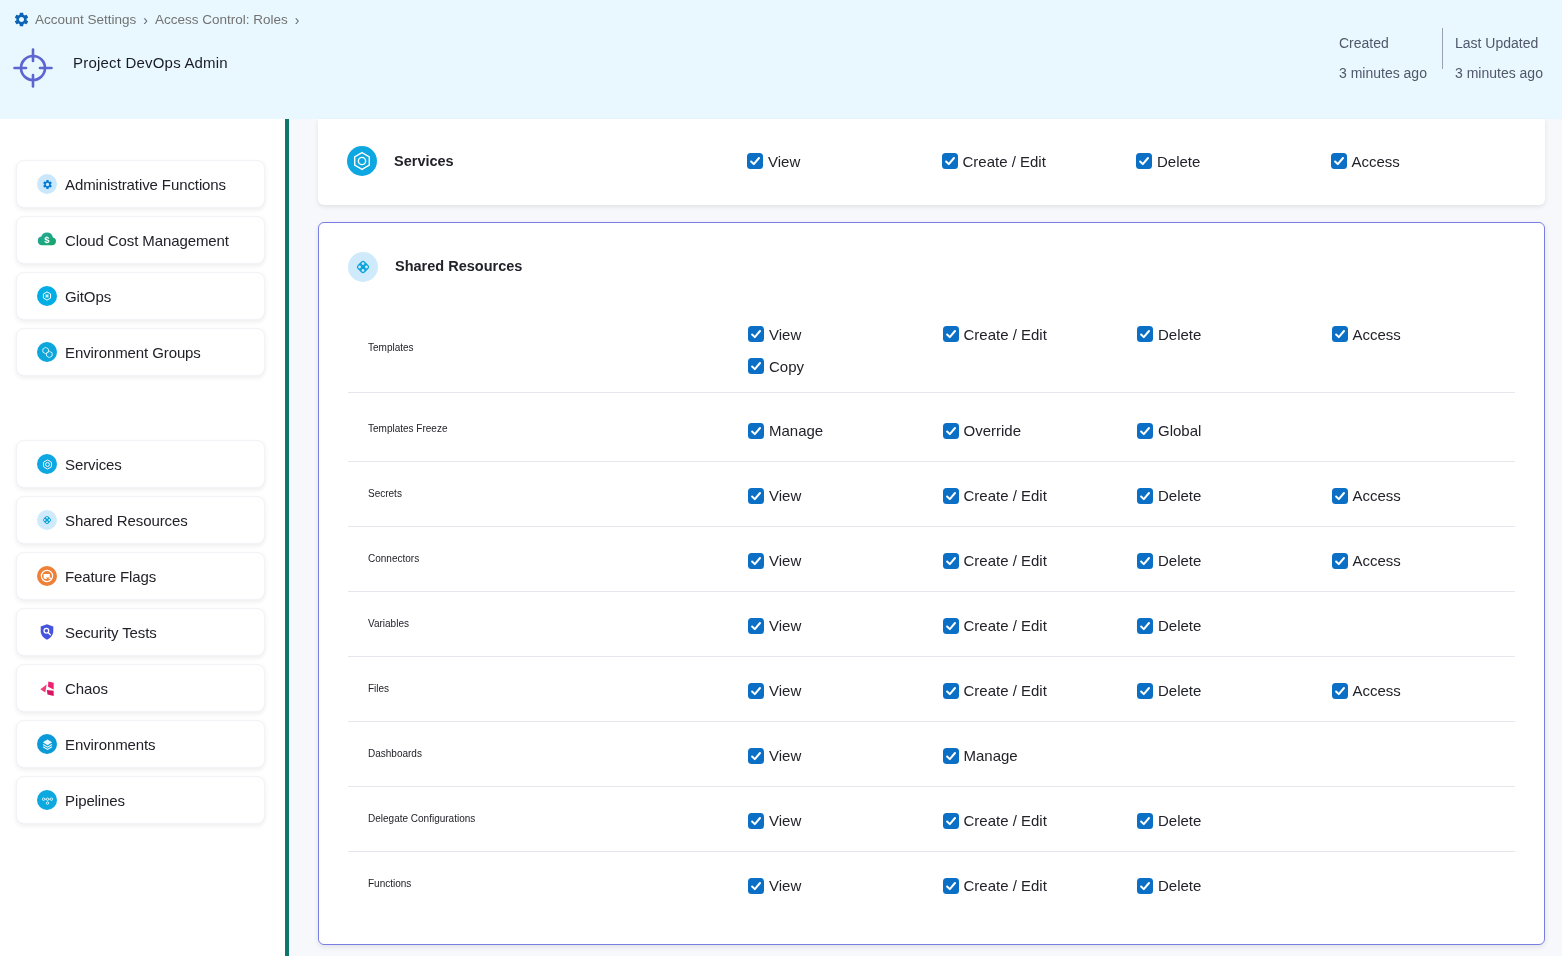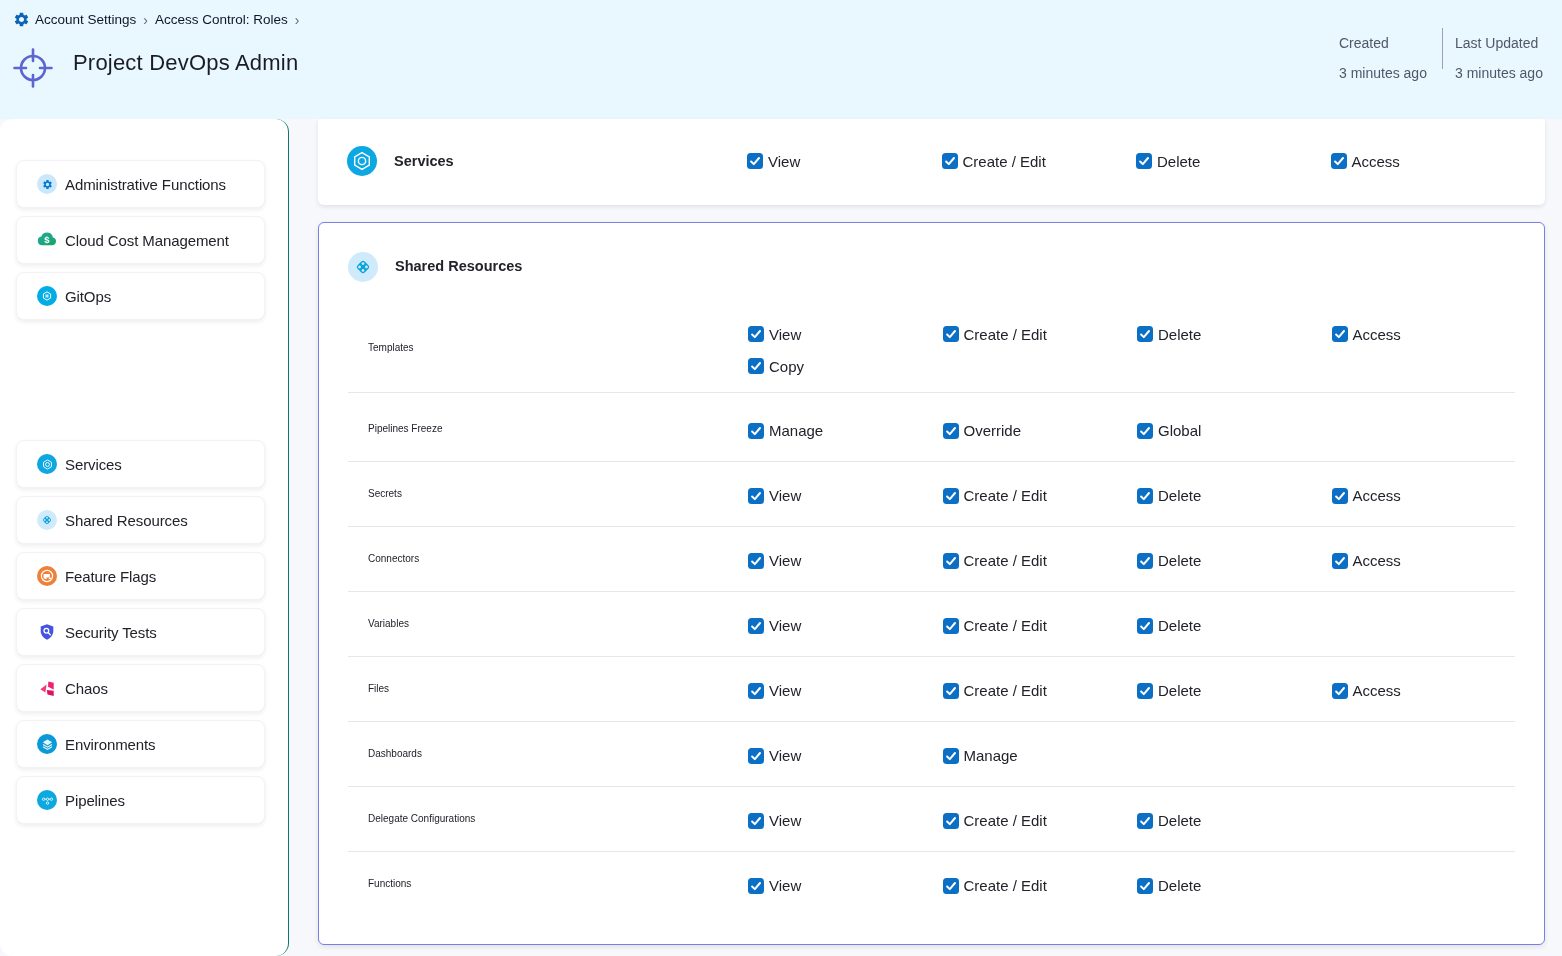"Account Settings" .crumbs a { color: #0f172a -> #737373 }
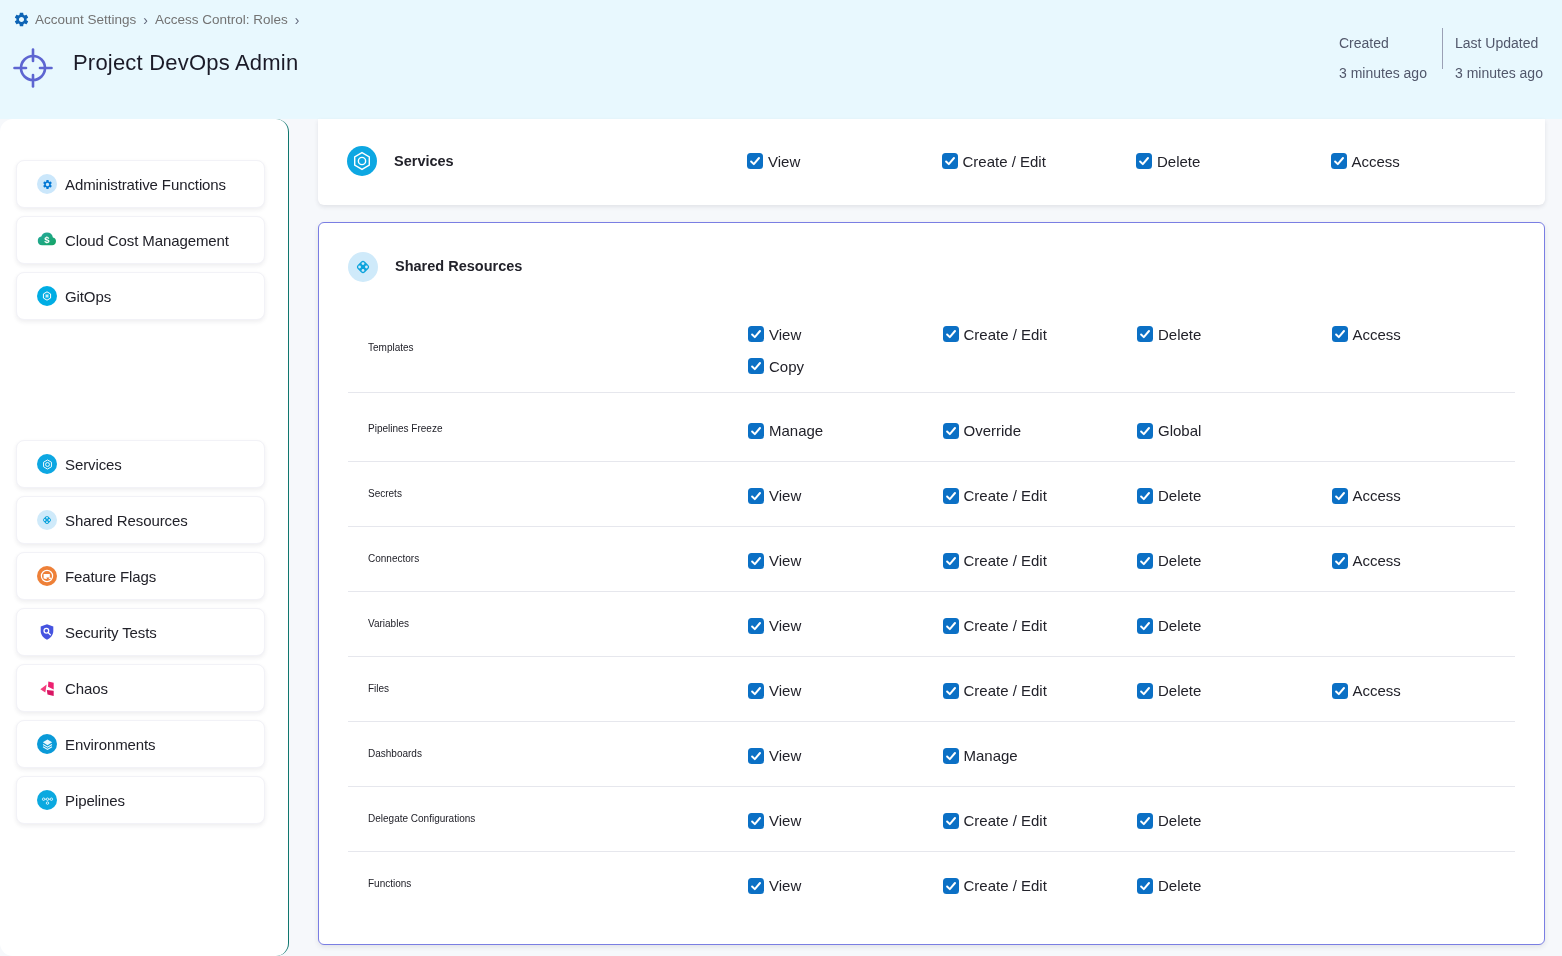"Project DevOps Admin" .title { font-size: 22px -> 15px }
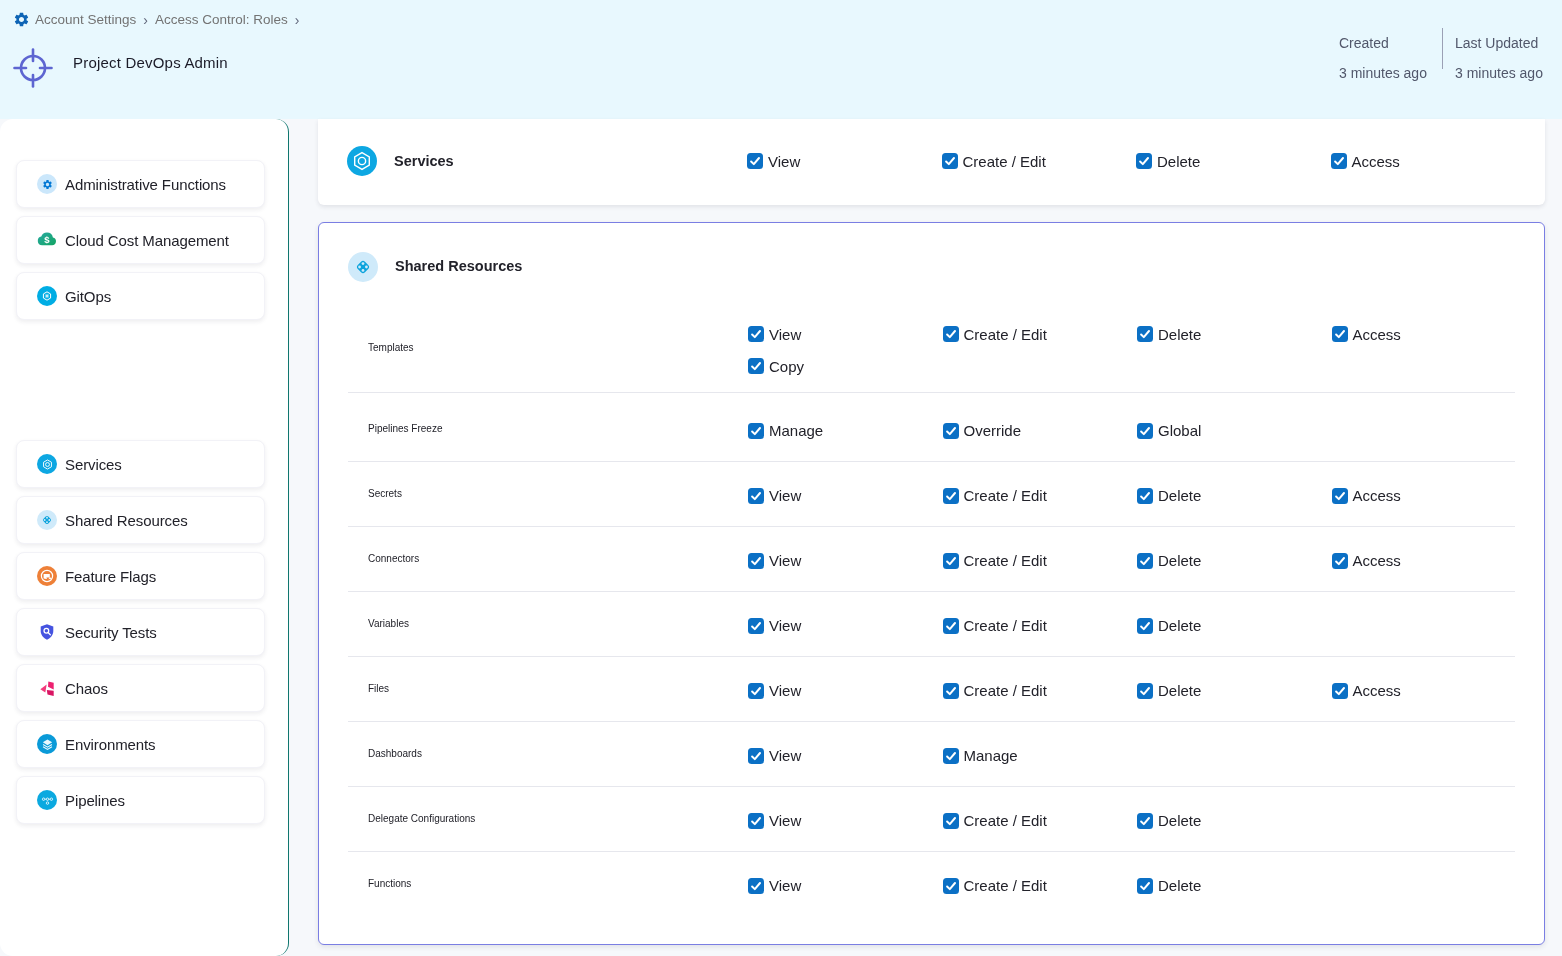"Administrative Functions" .sidebar { border-radius: 13px -> none; border-right: 1px solid #0f766e -> 4px solid #0f766e }
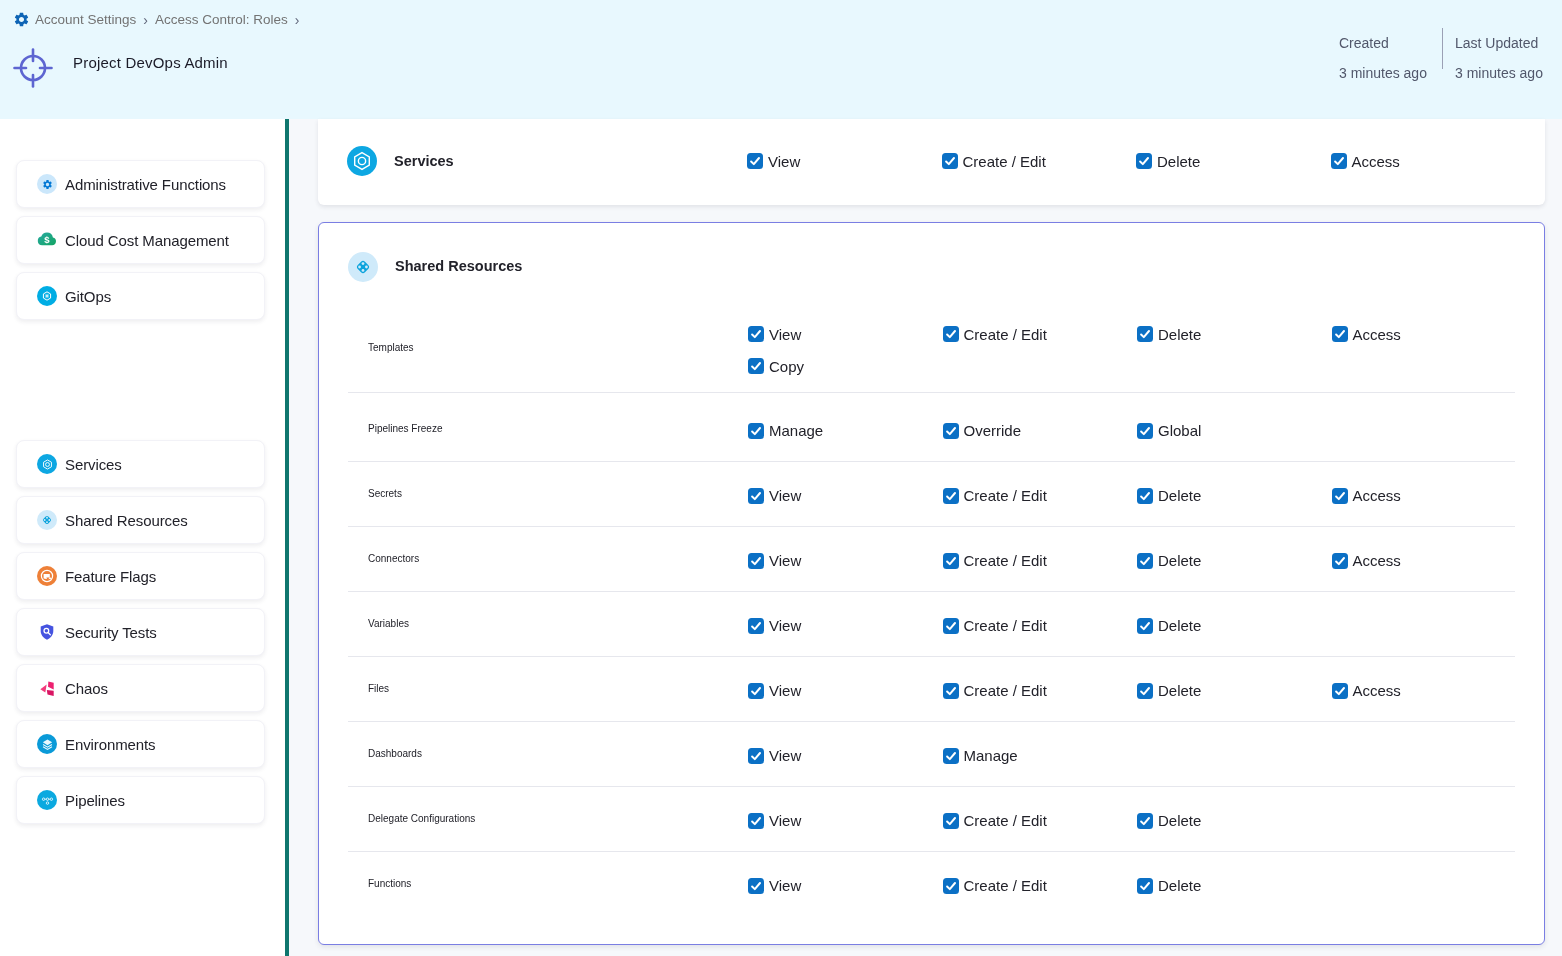"Environment Groups" div.scard { html: none -> <div> <span> <svg> <path></path> <path></path> </svg> </span> <span>Environment Groups</span> </div> }
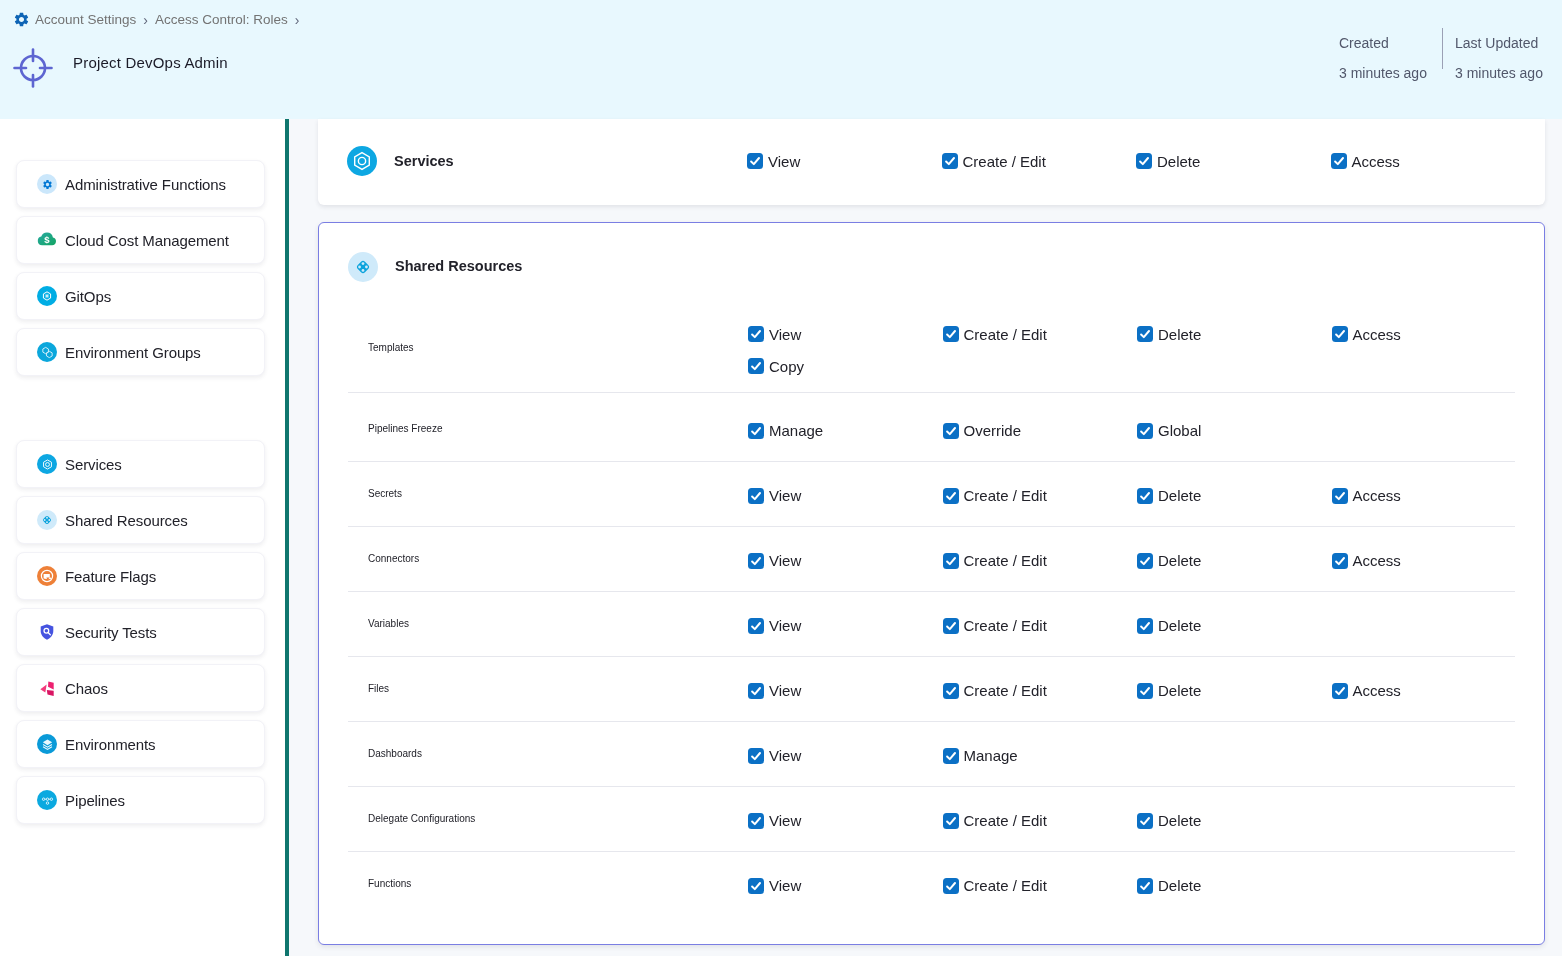"Pipelines Freeze" div.rlabel { text: Pipelines -> Templates }
